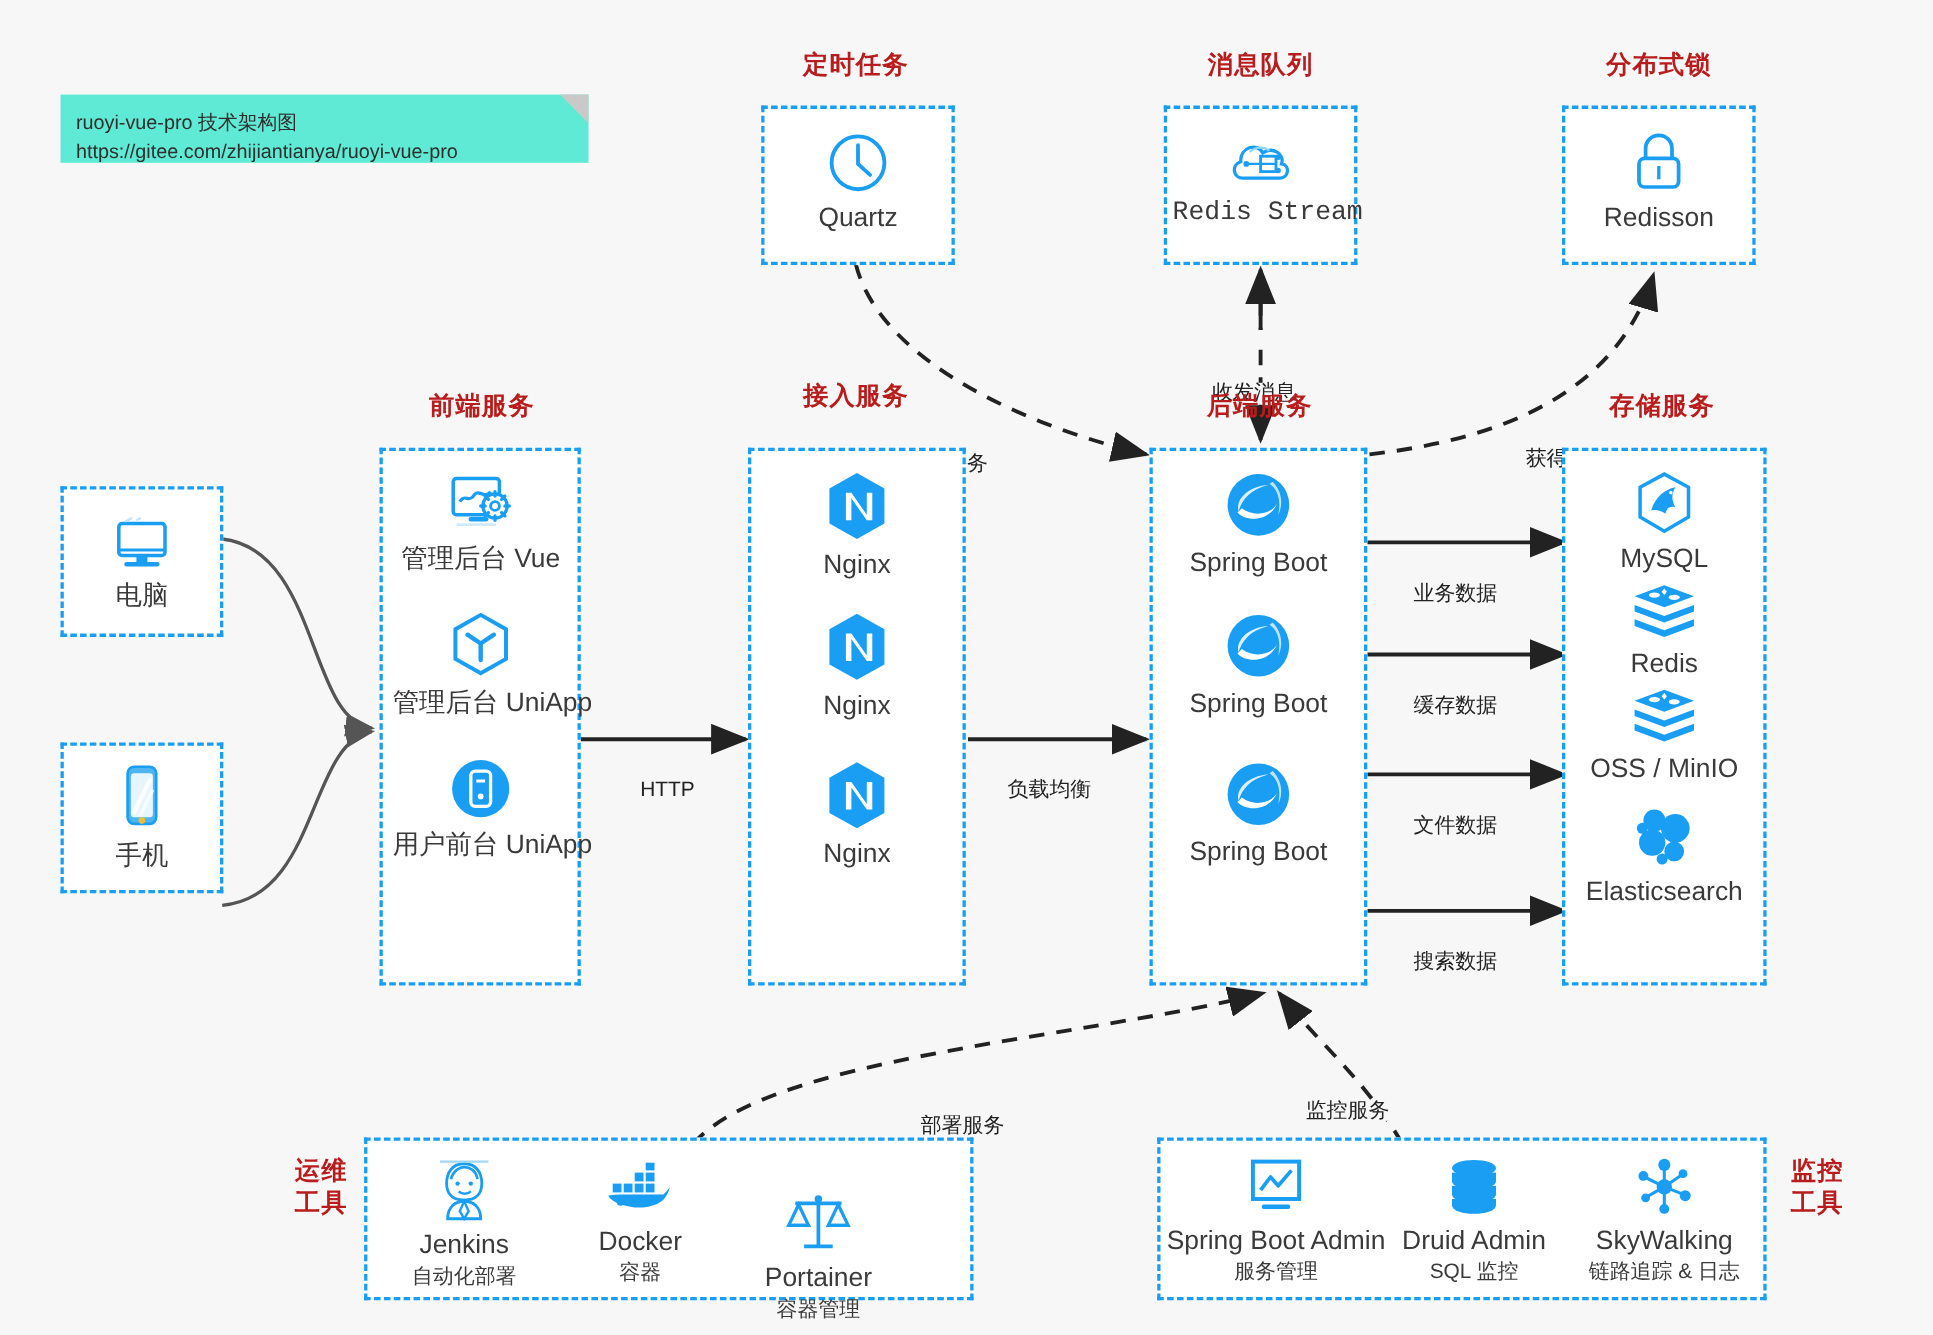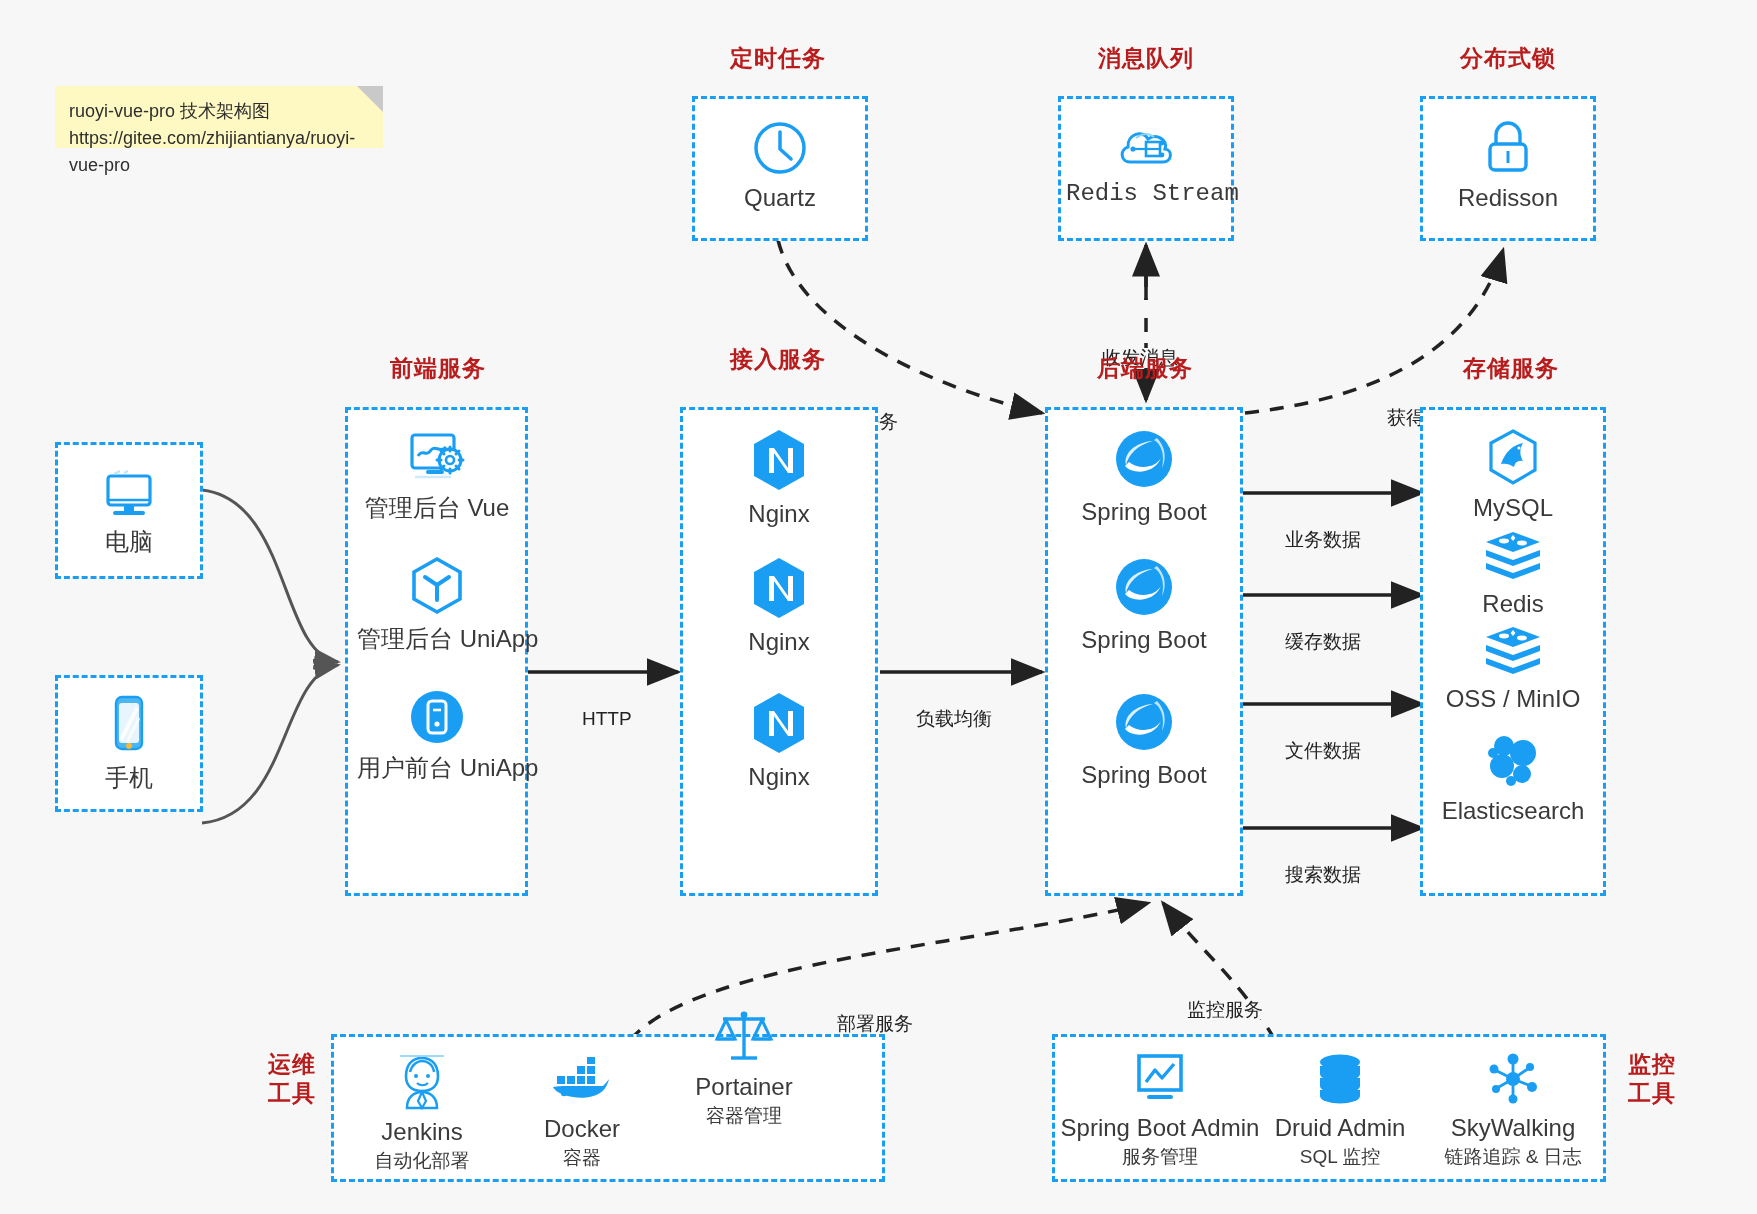"ruoyi-vue-pro 技术架构图" .note { background: #fef9c3 -> #5eead4; width: 328px -> 480px }
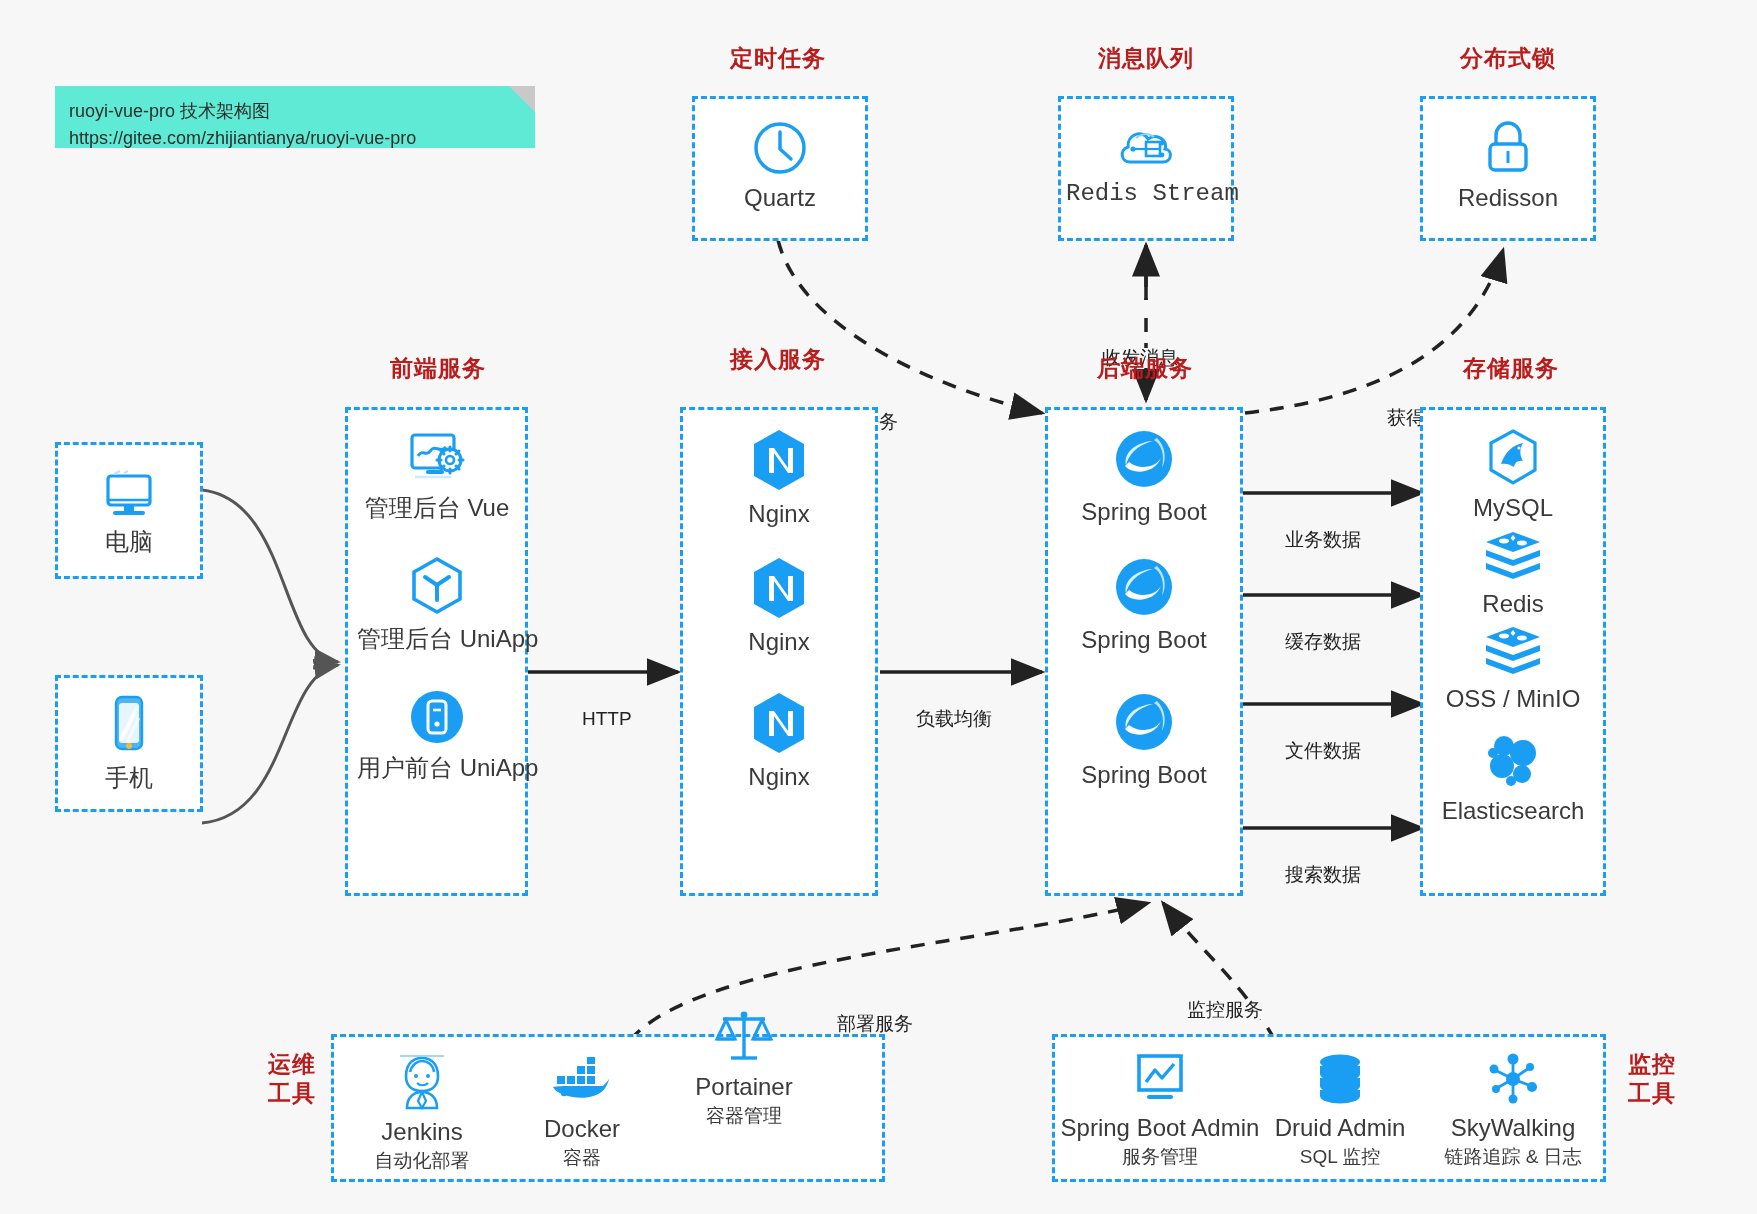"Portainer" div.node { top: 1009px -> 1084px }
